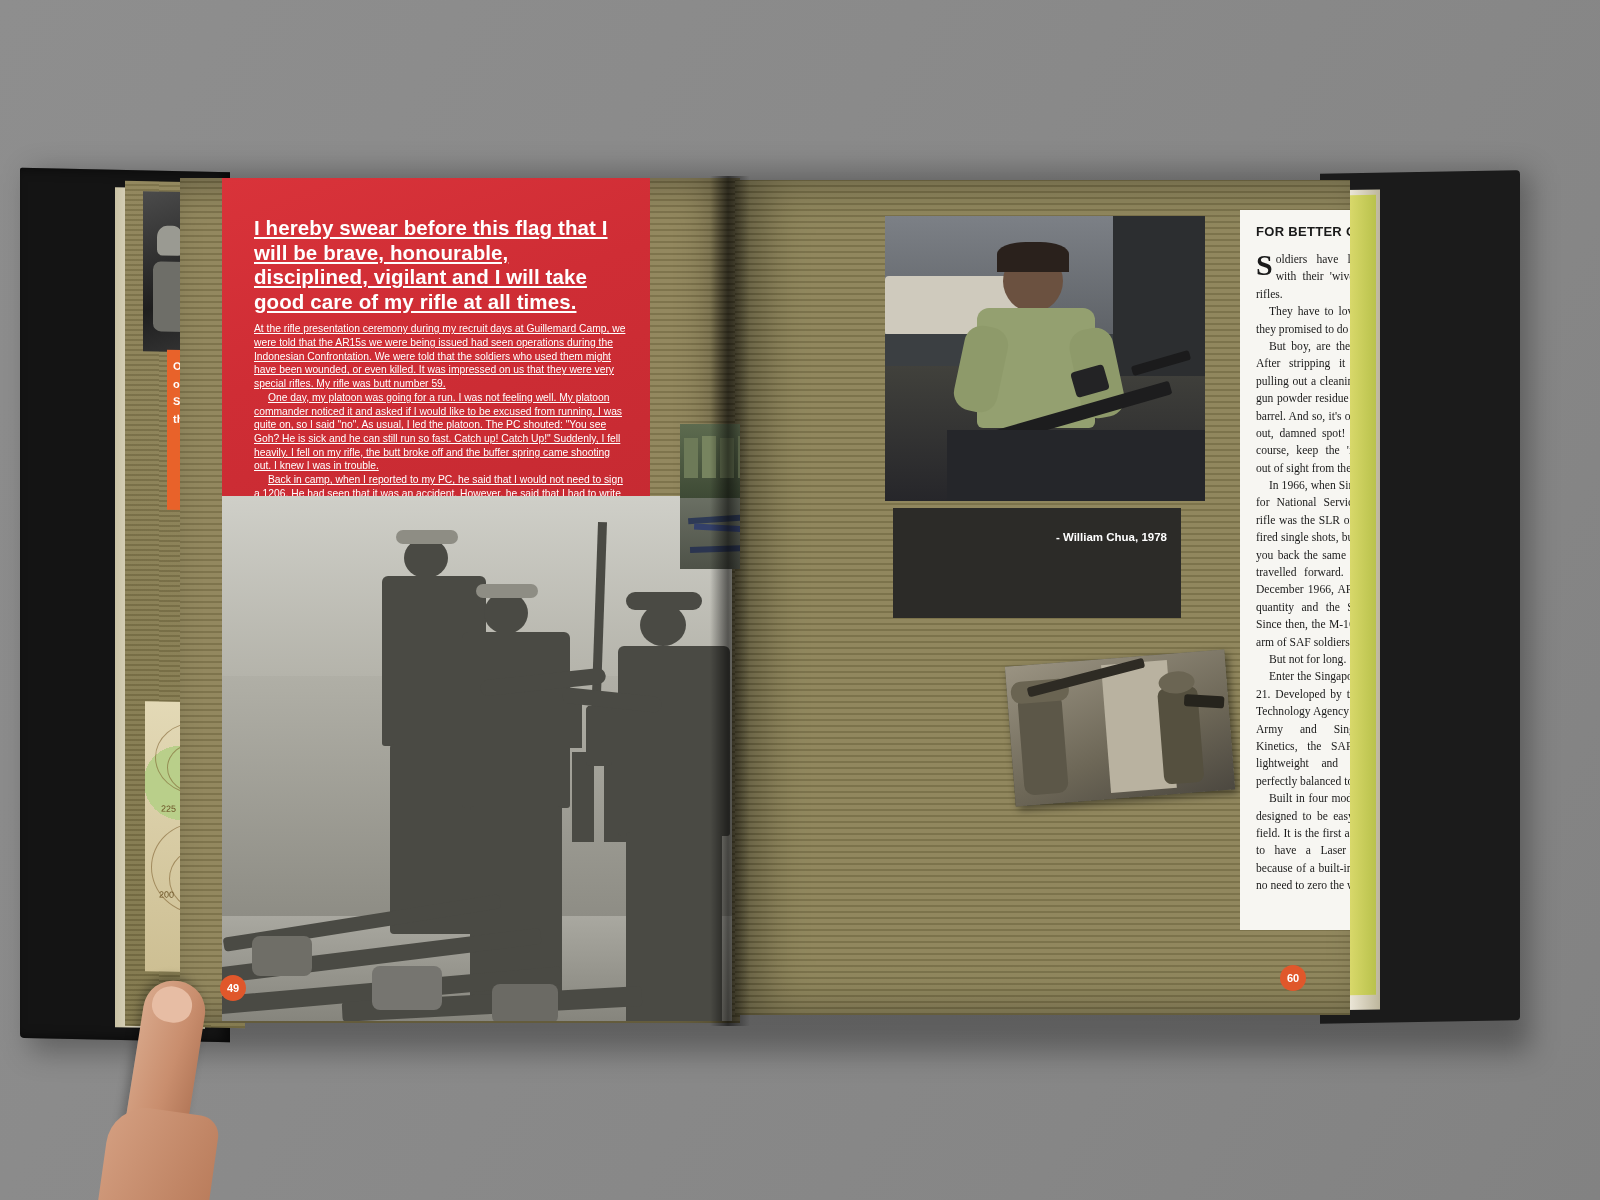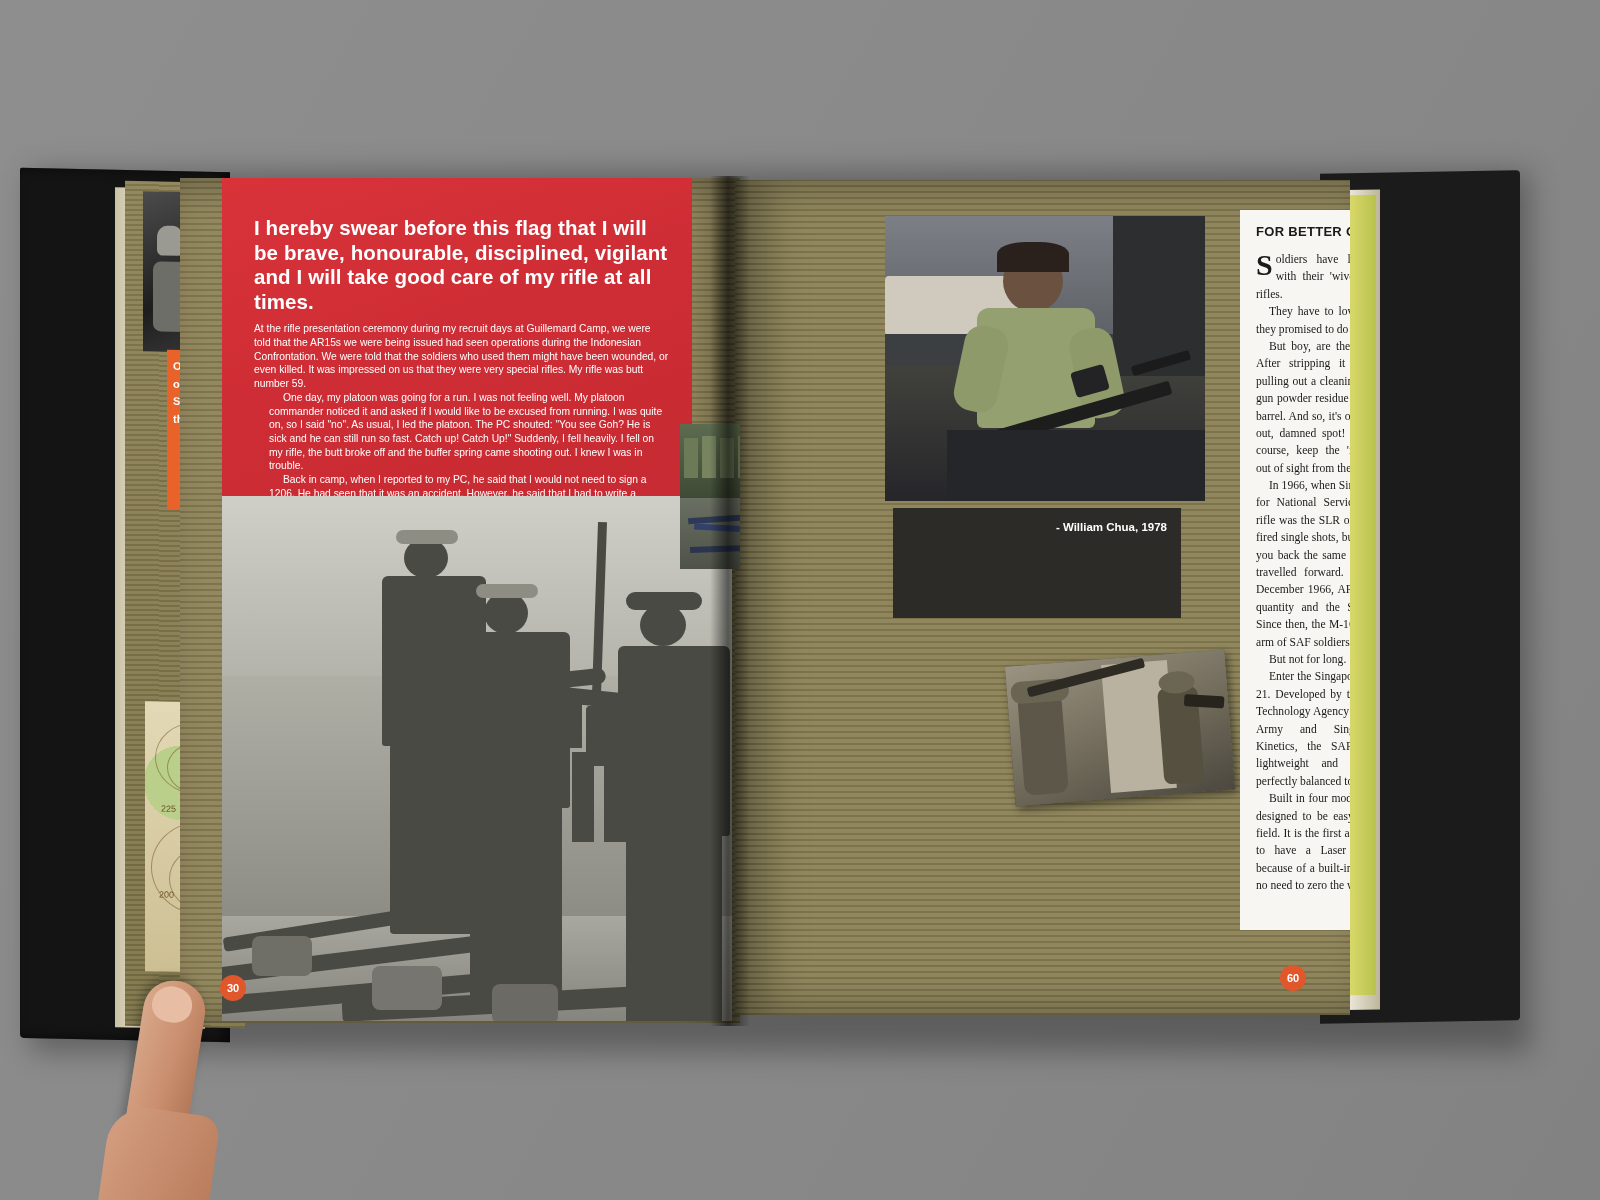"I hereby swear before this" .red-block { text-decoration: none -> underline; width: 470px -> 428px }
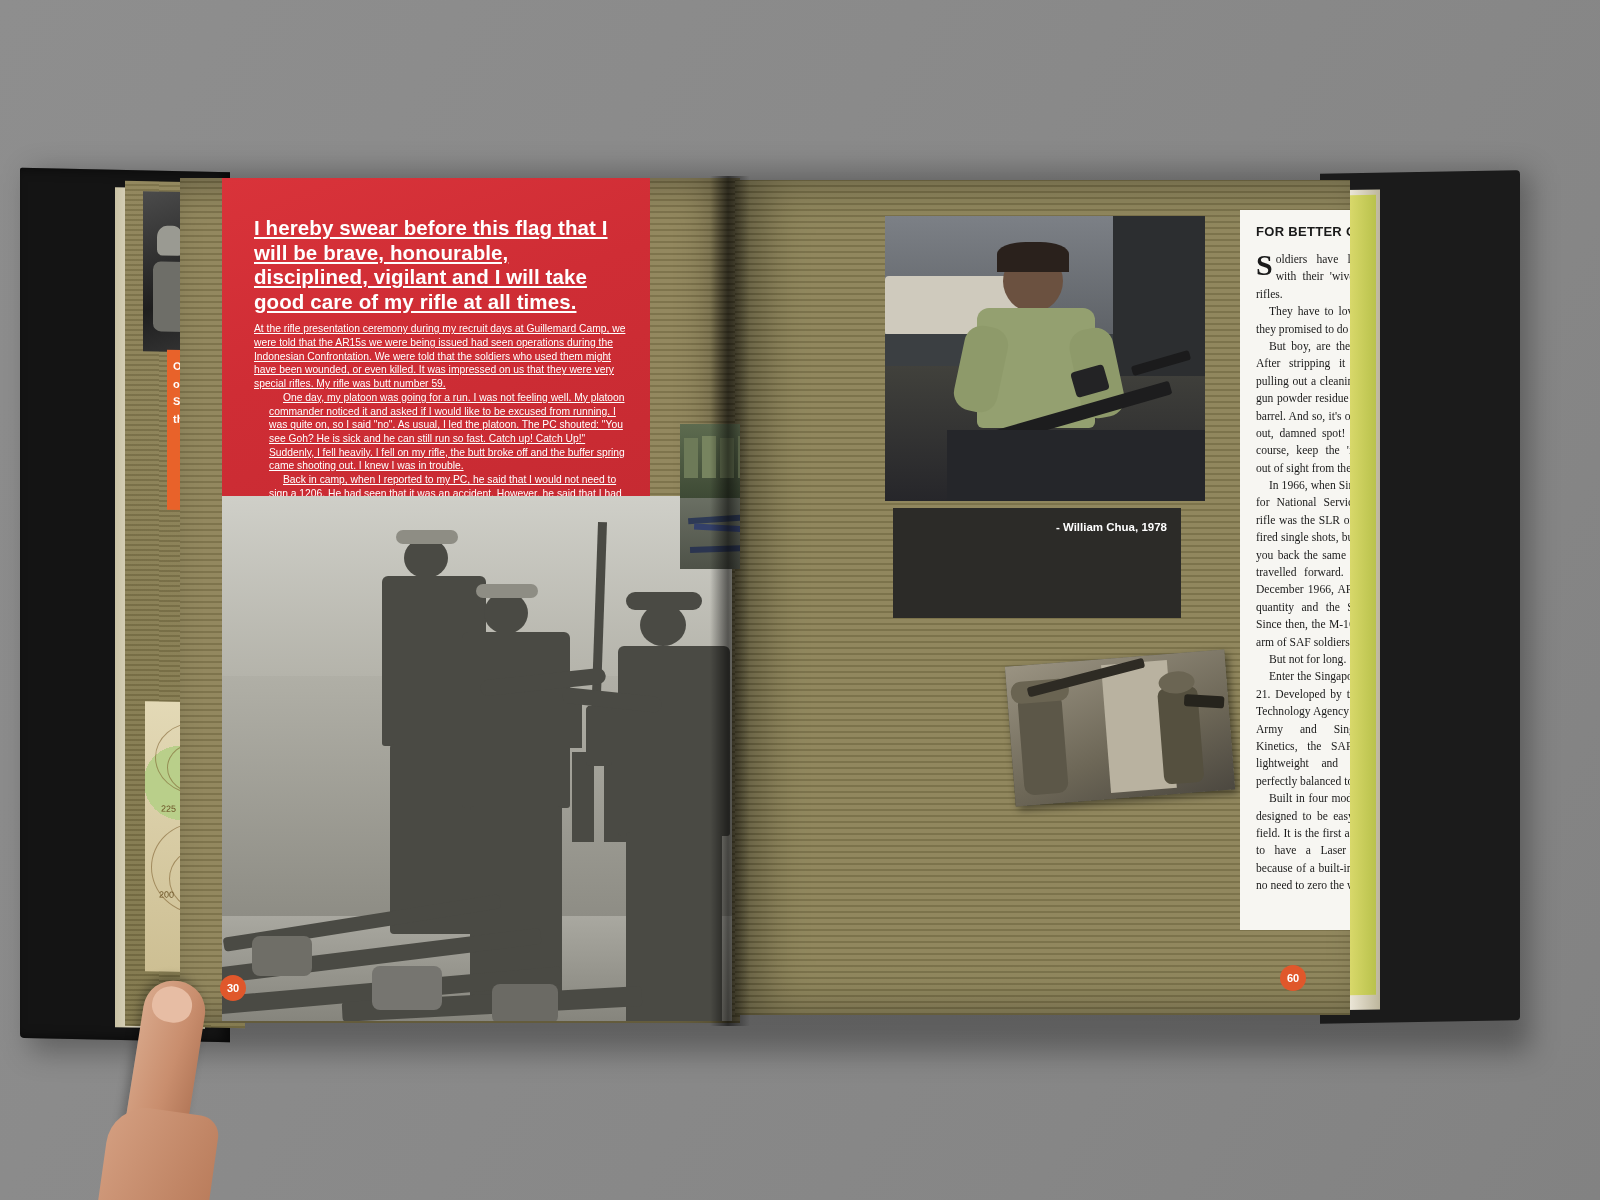"One day, my platoon was" .story p + p { margin-left: 15px -> none }
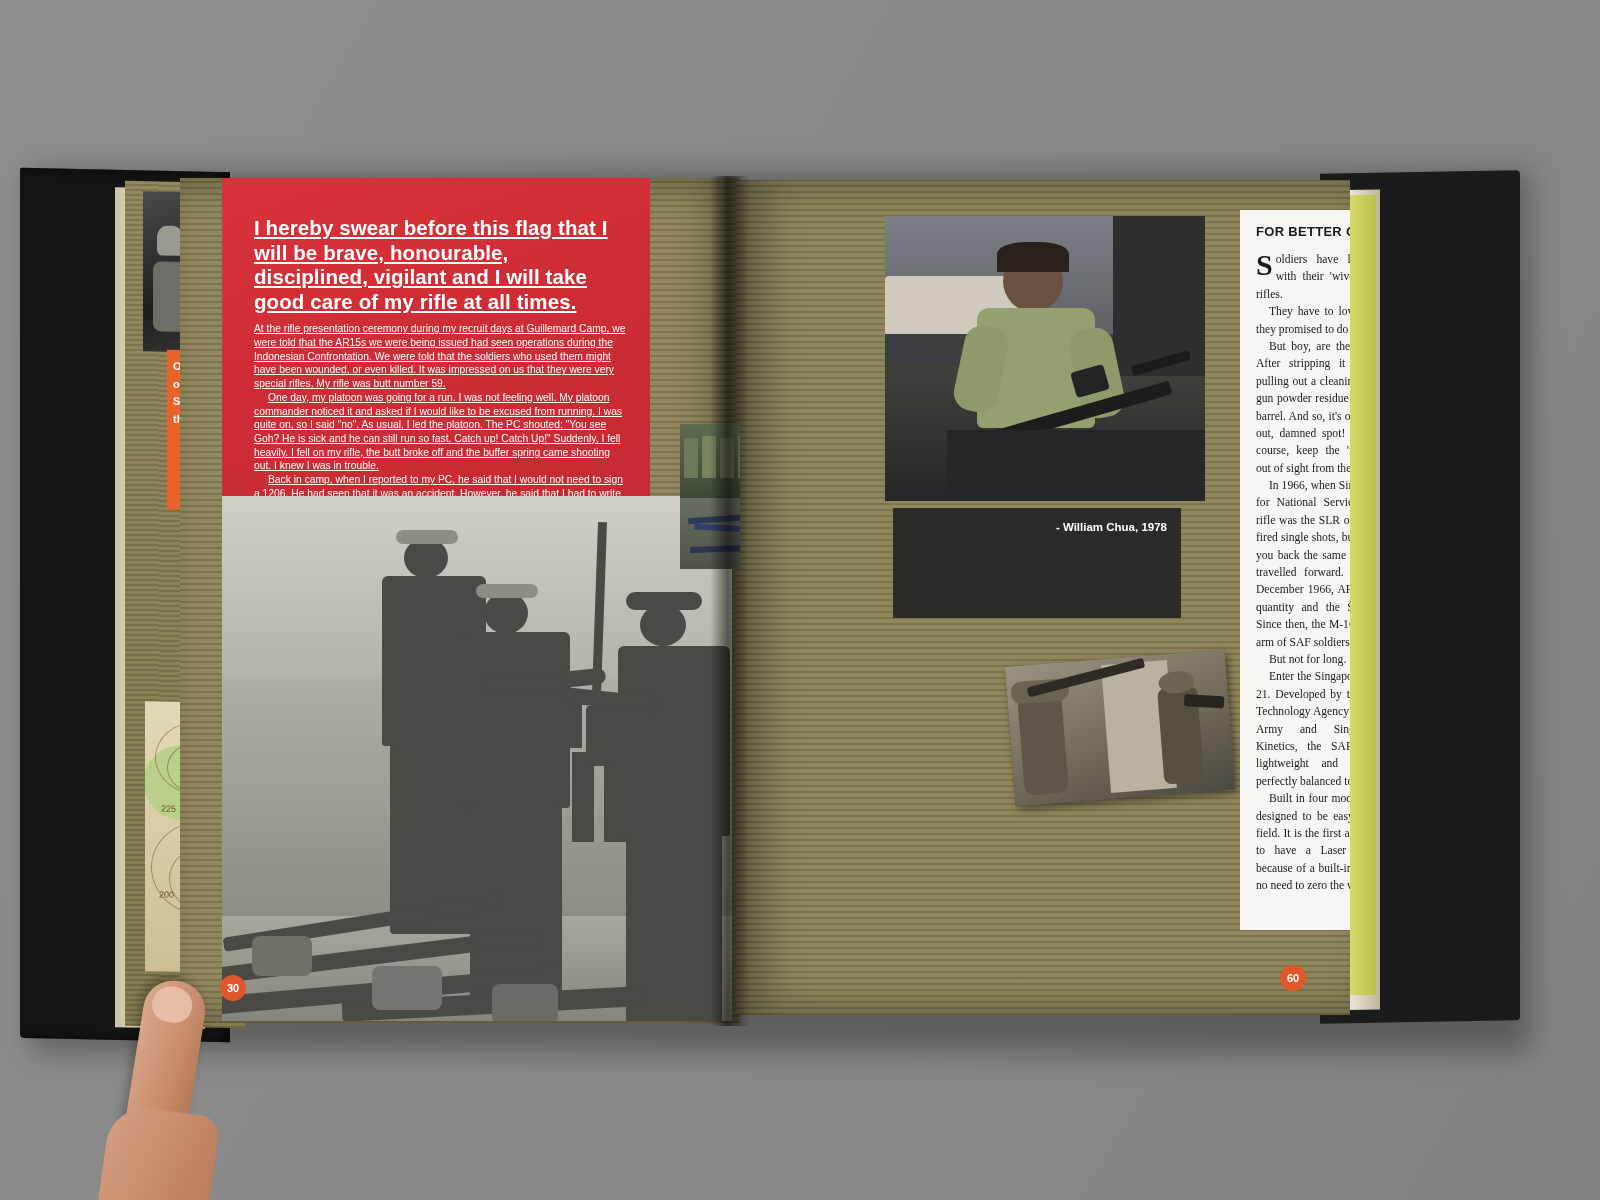"- William Chua, 1978" .quote-dark .qby { margin-top: 0 -> 10px }
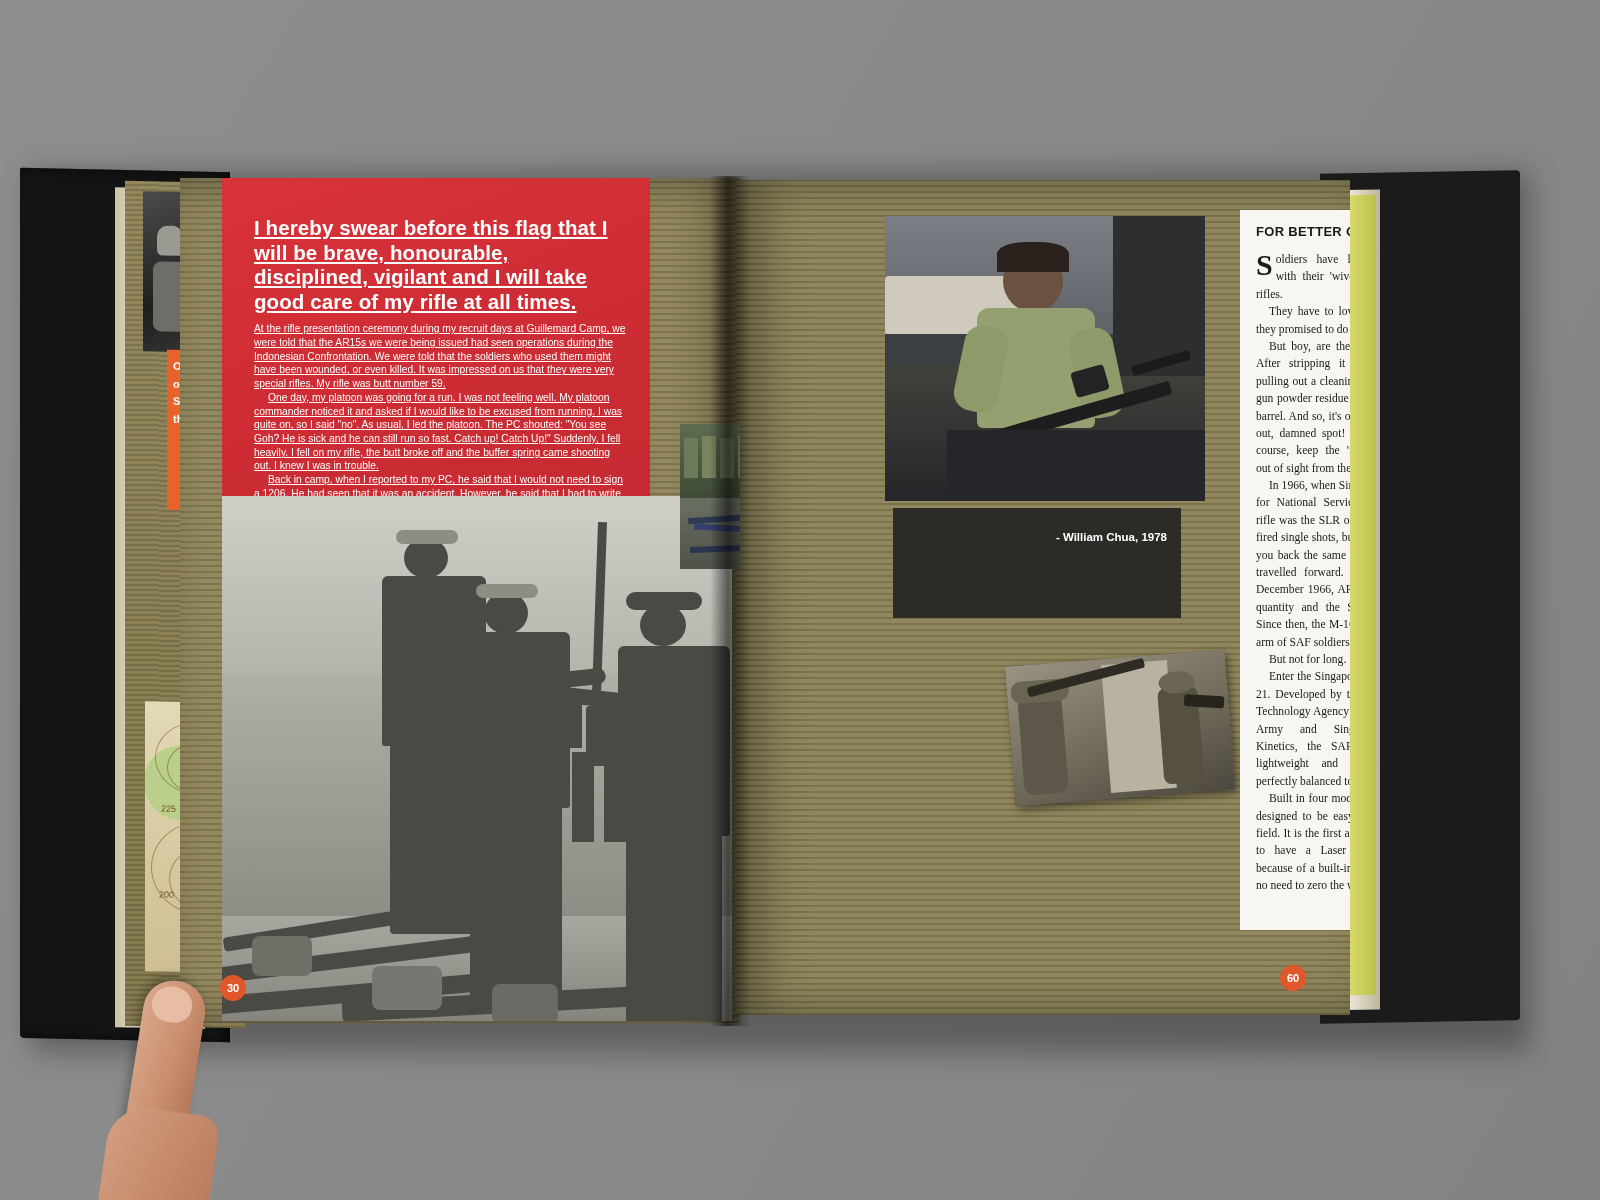"30" div.page-num { text: 30 -> 49 }
